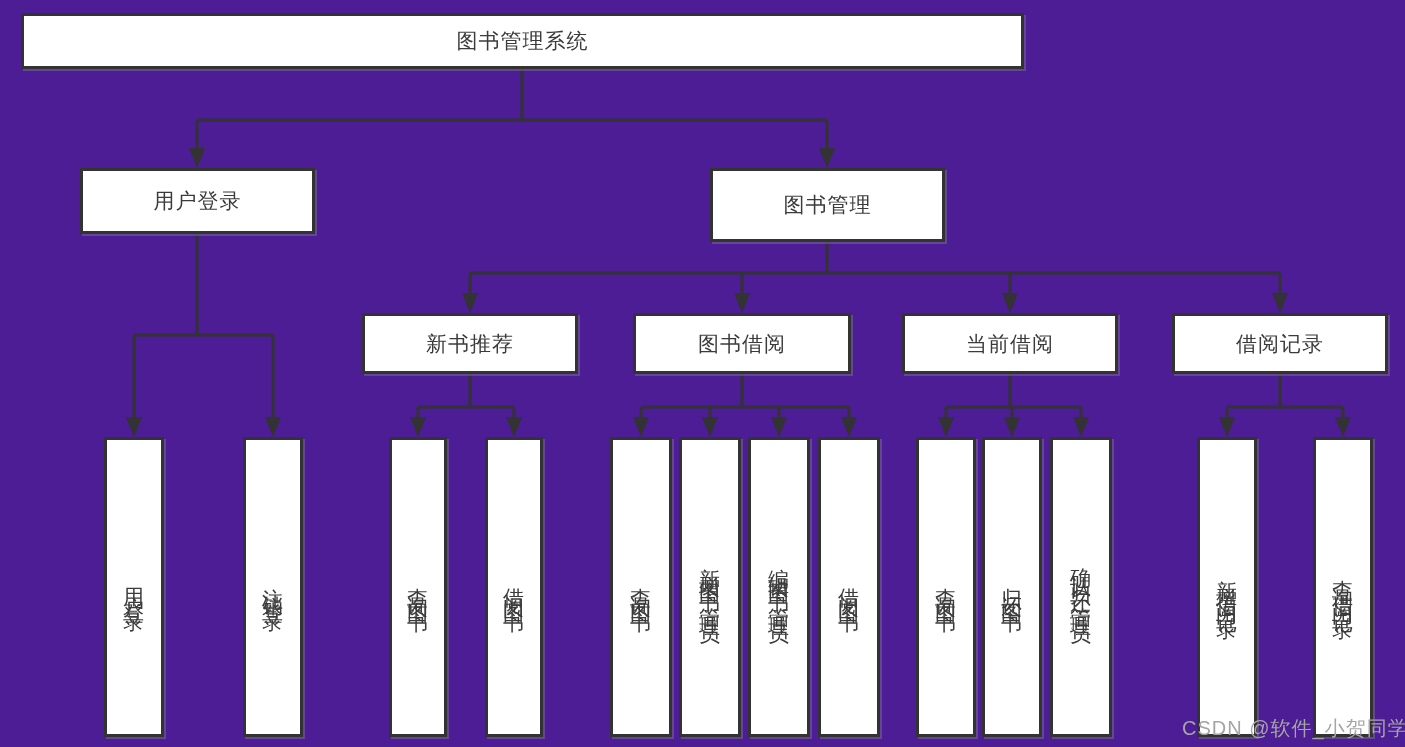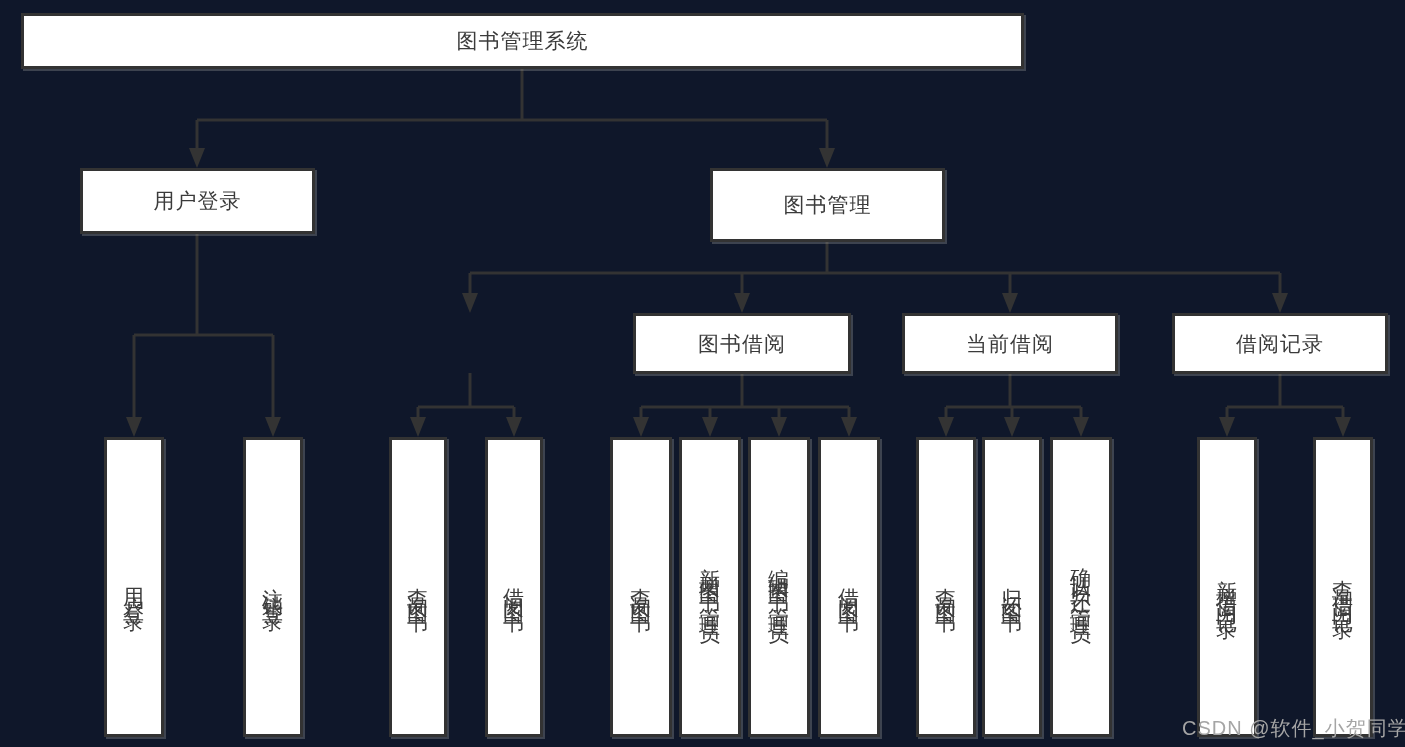"图书管理系统" #canvas { background: #0f172a -> #4c1d95 }
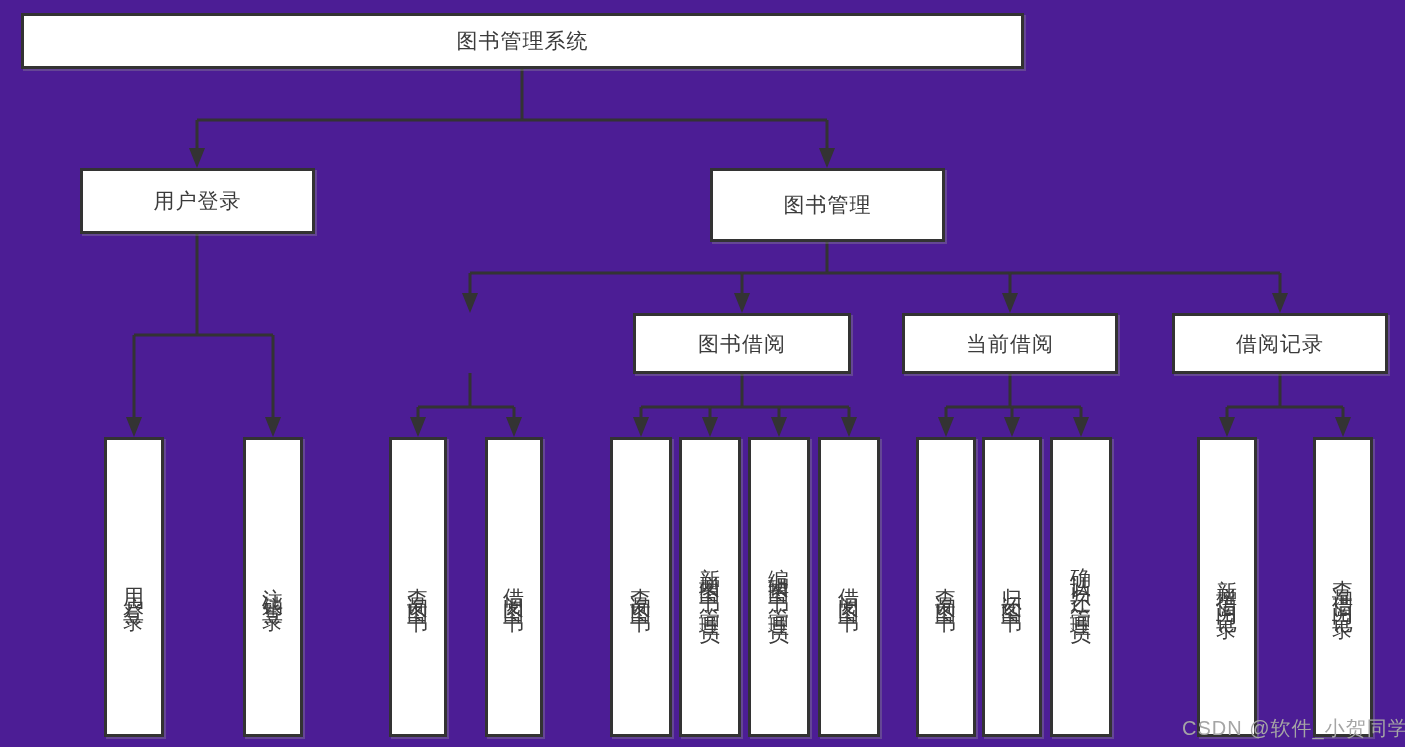"新书推荐" div.node { html: none -> <div> <span>新书推荐</span> </div> }
